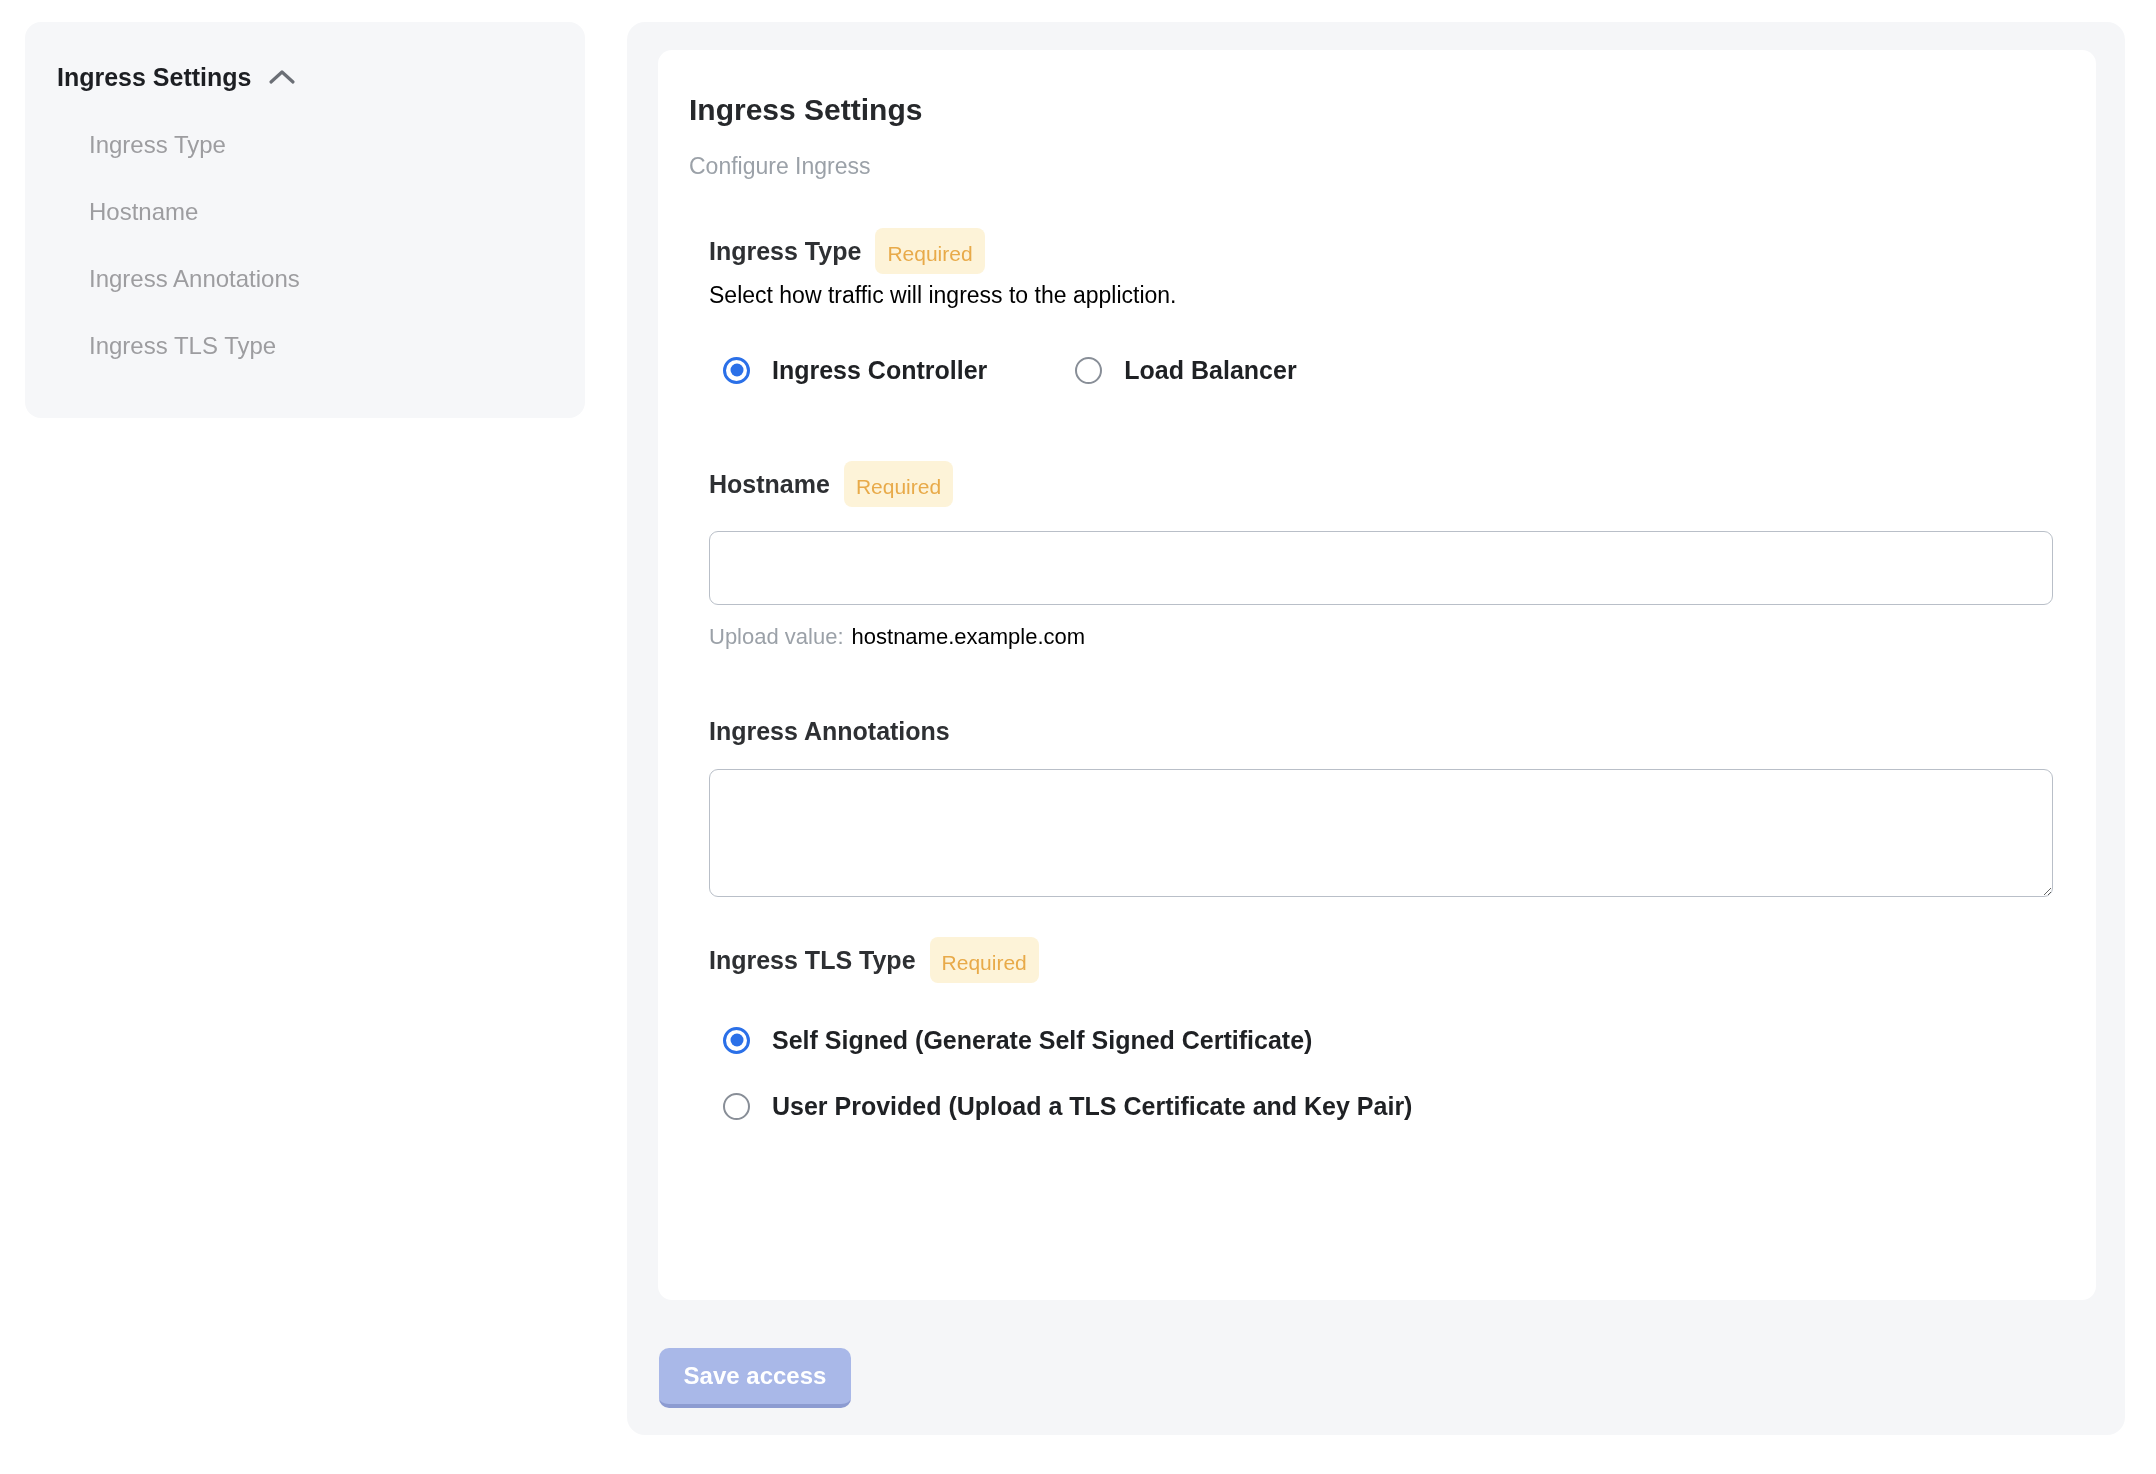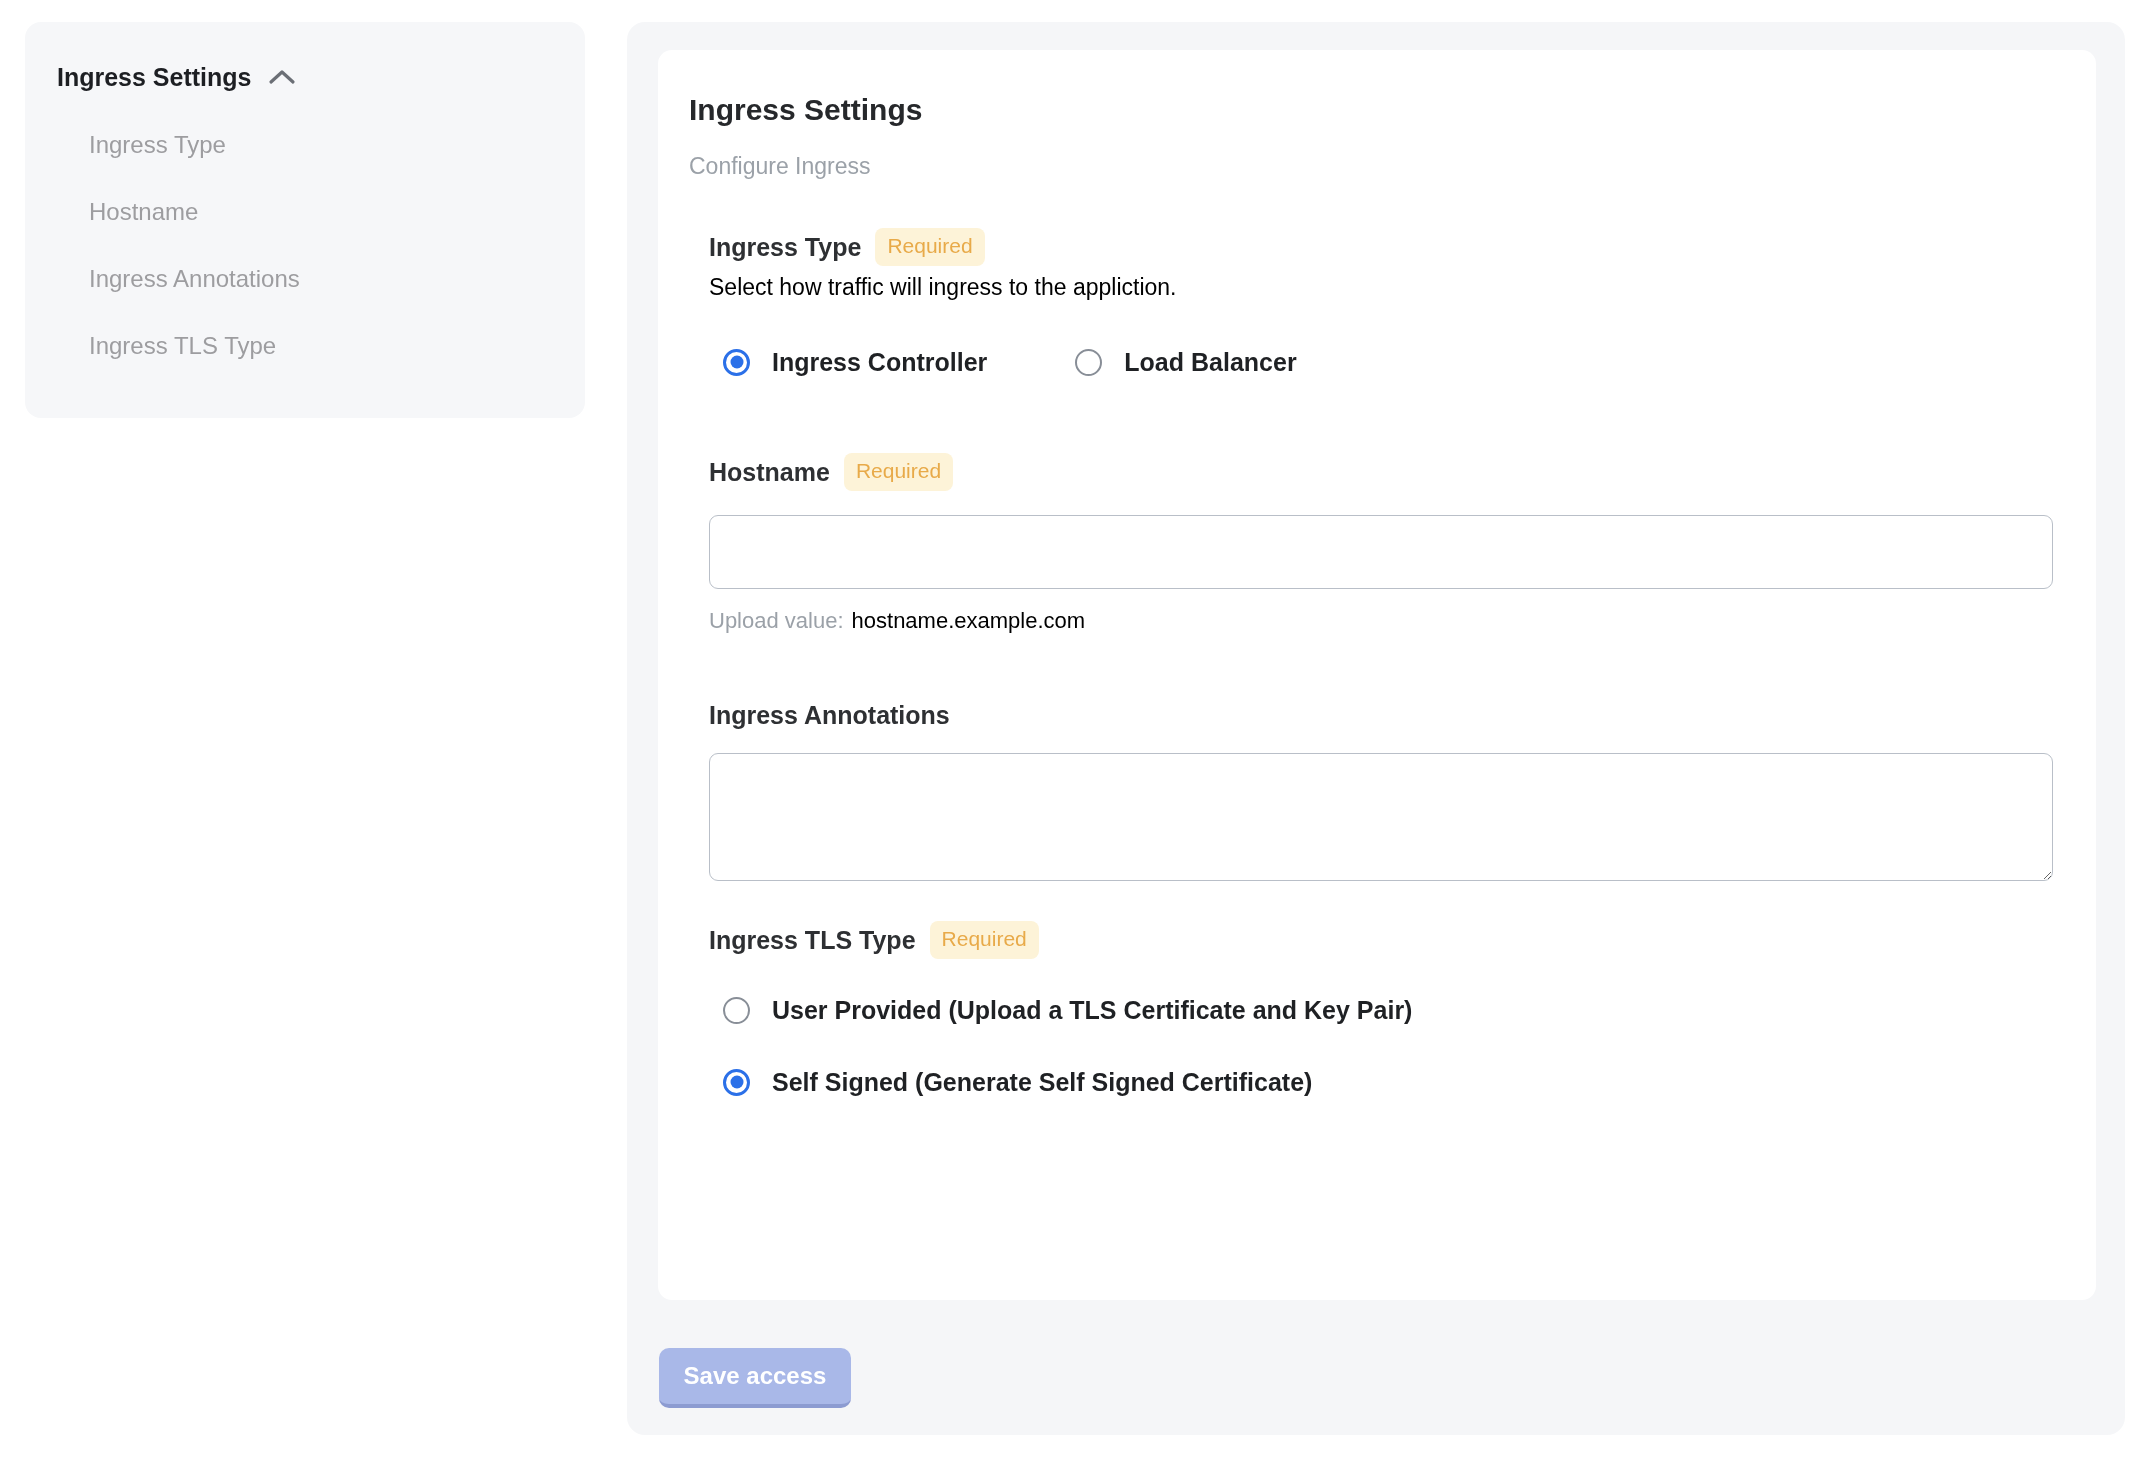"Required" .required-badge { padding: 5px 12px 7px 12px -> 13px 12px 7px 12px }
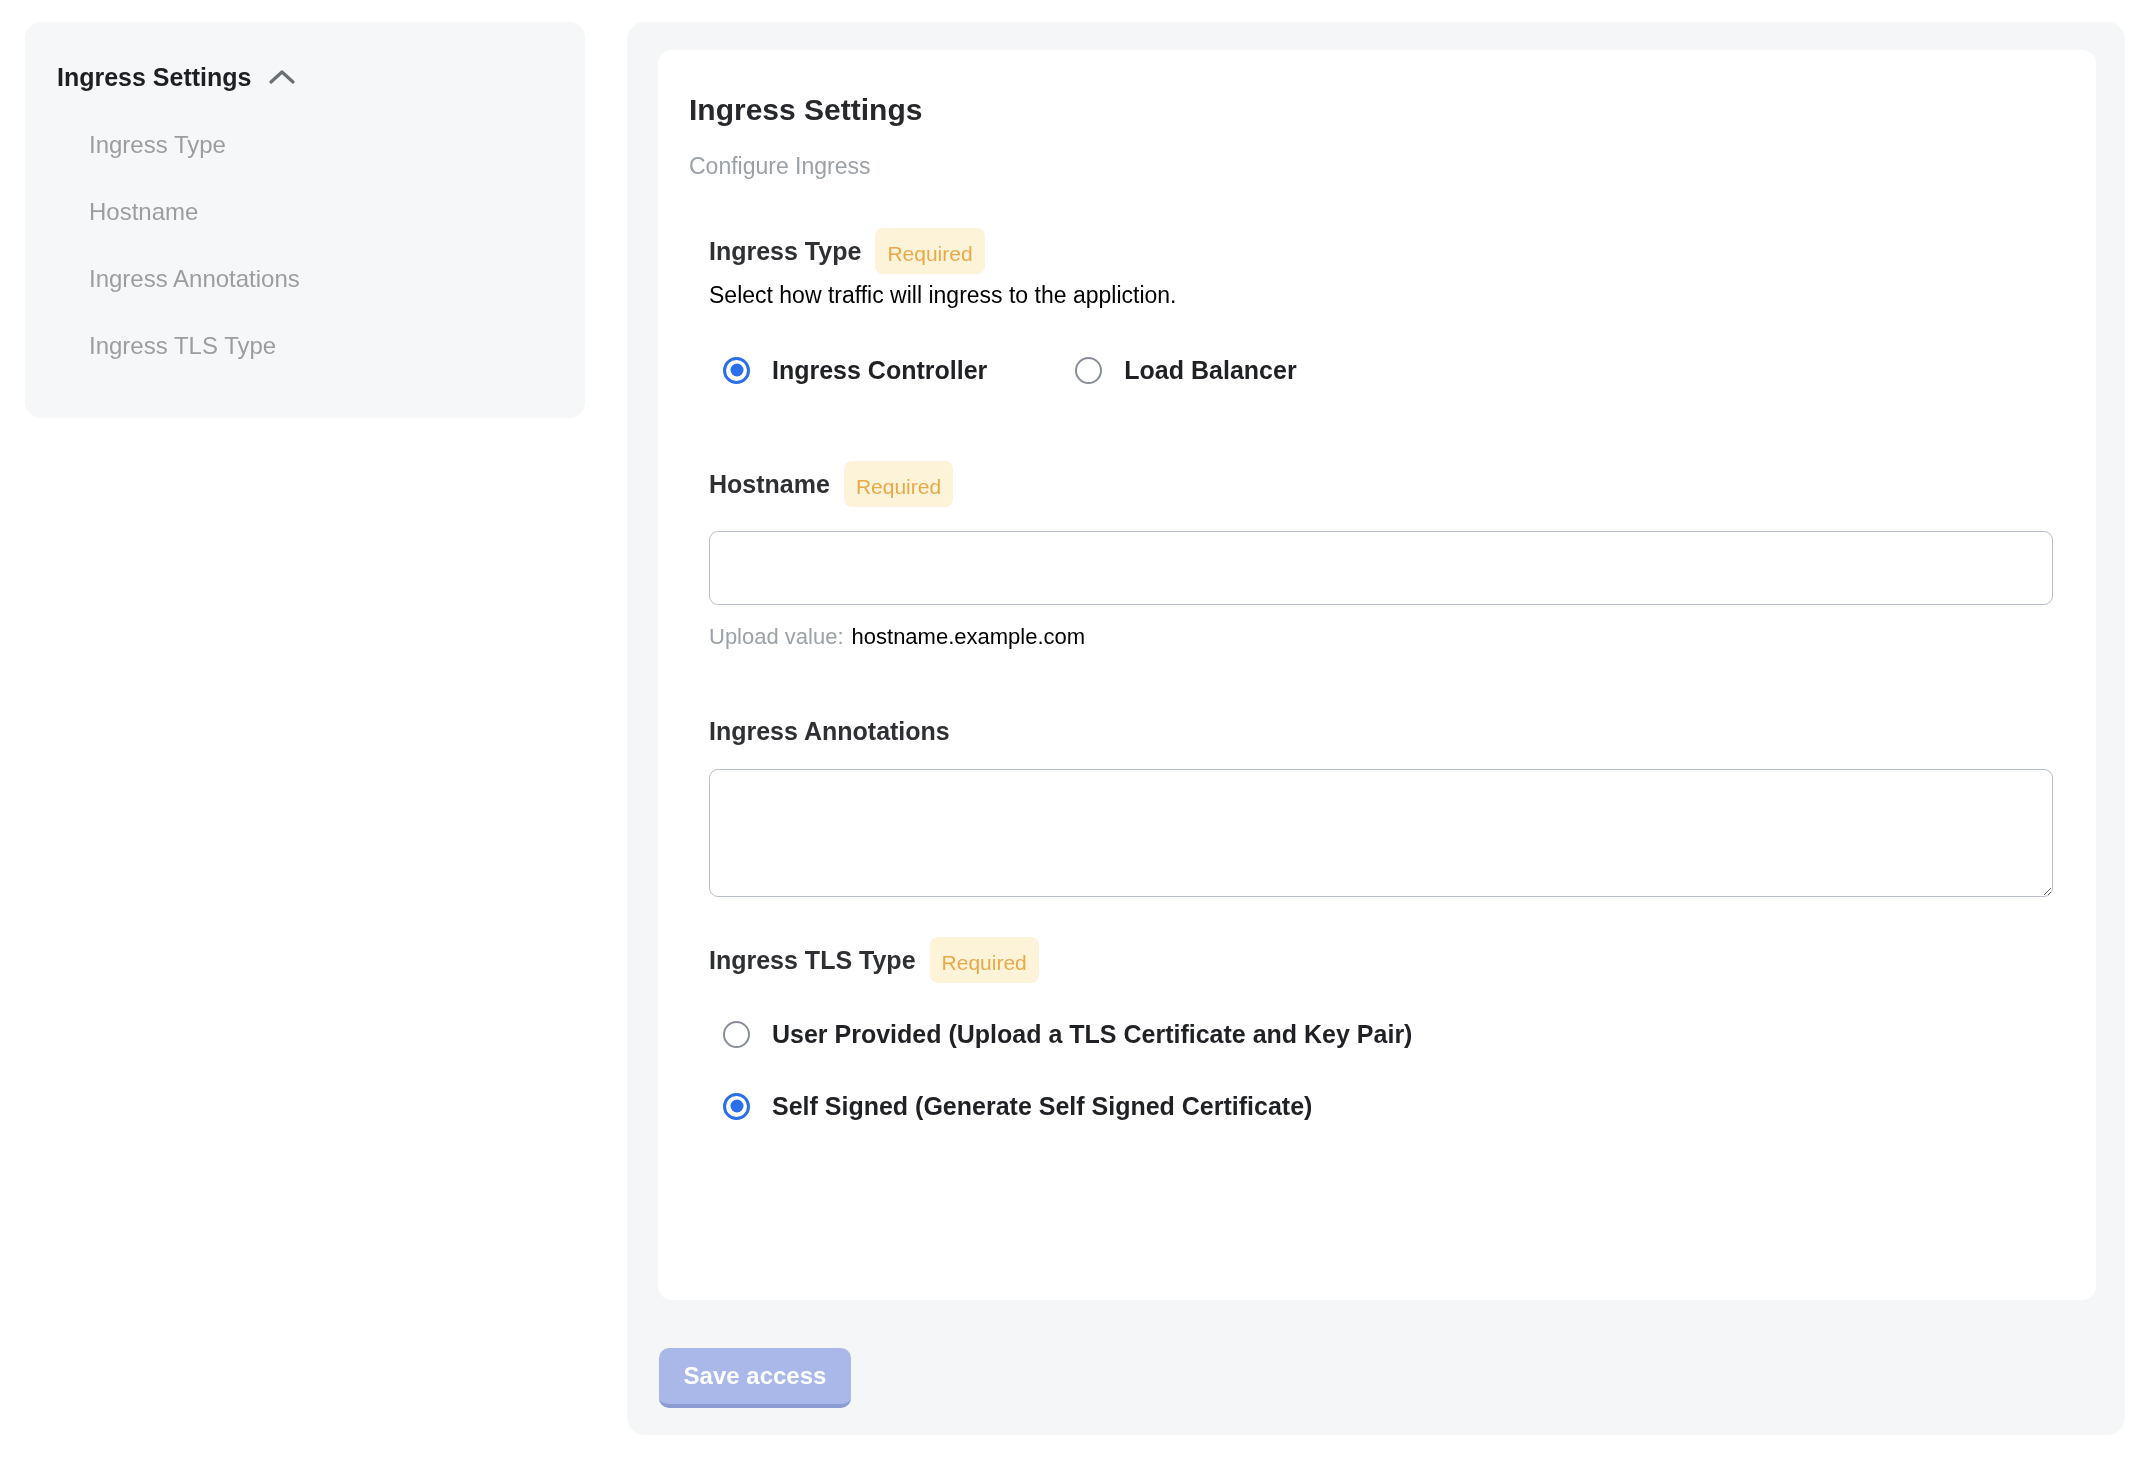"User Provided (Upload a TLS" div.radio-option { order: before "Self Signed (Generate Self Signed" -> after "Self Signed (Generate Self Signed" }
